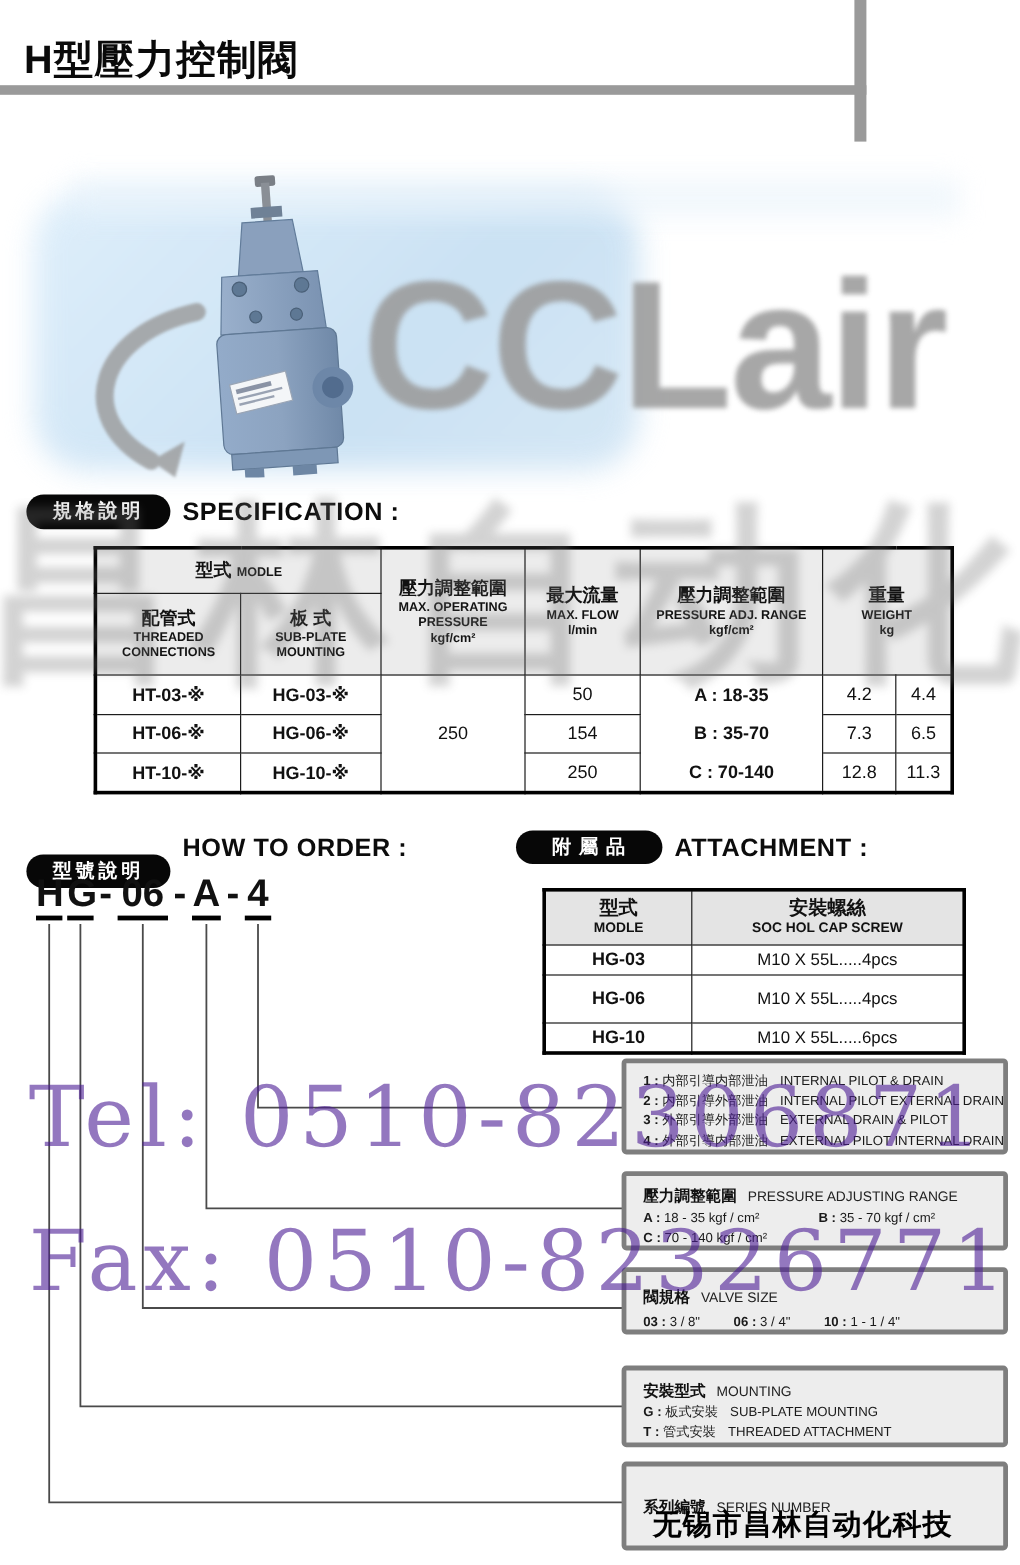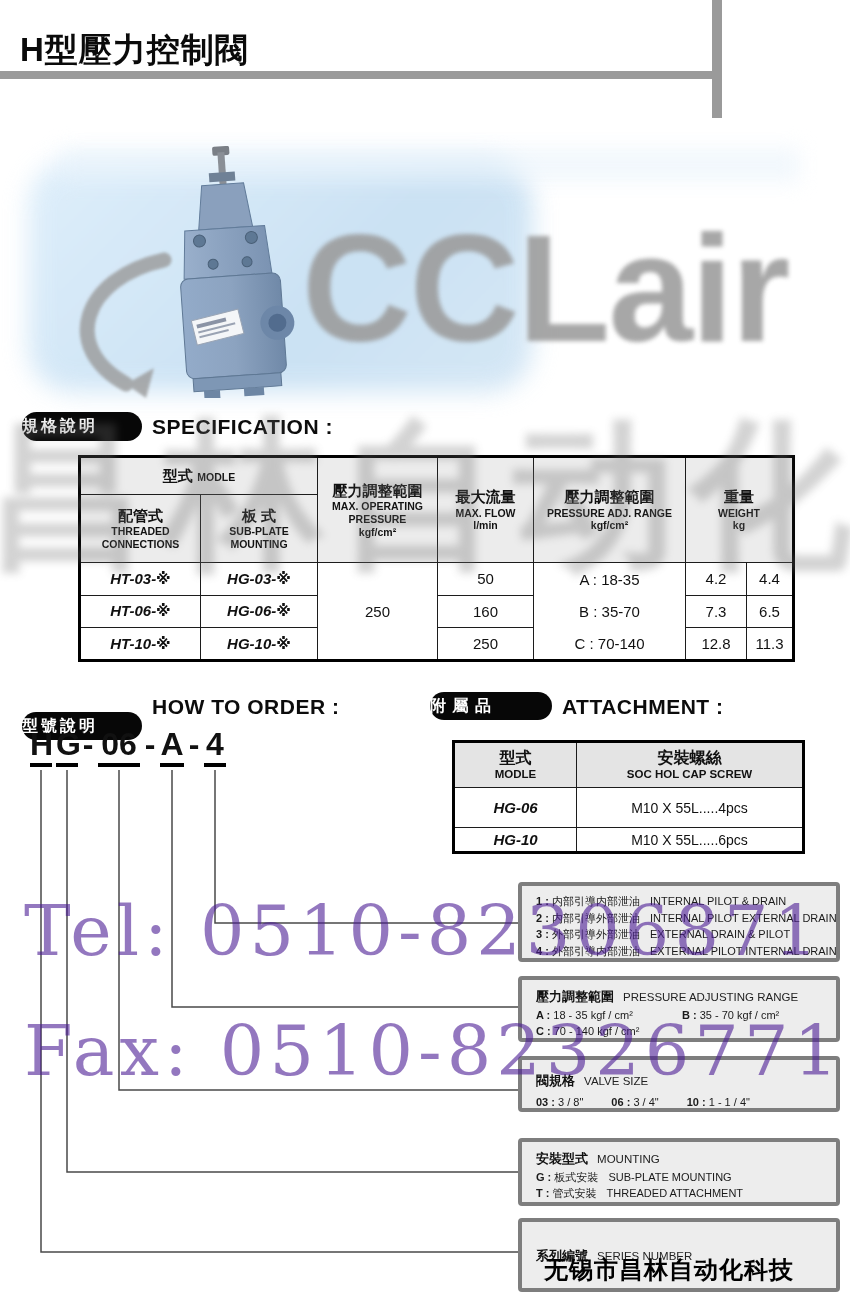"規格說明" .badge { justify-content: none -> center }
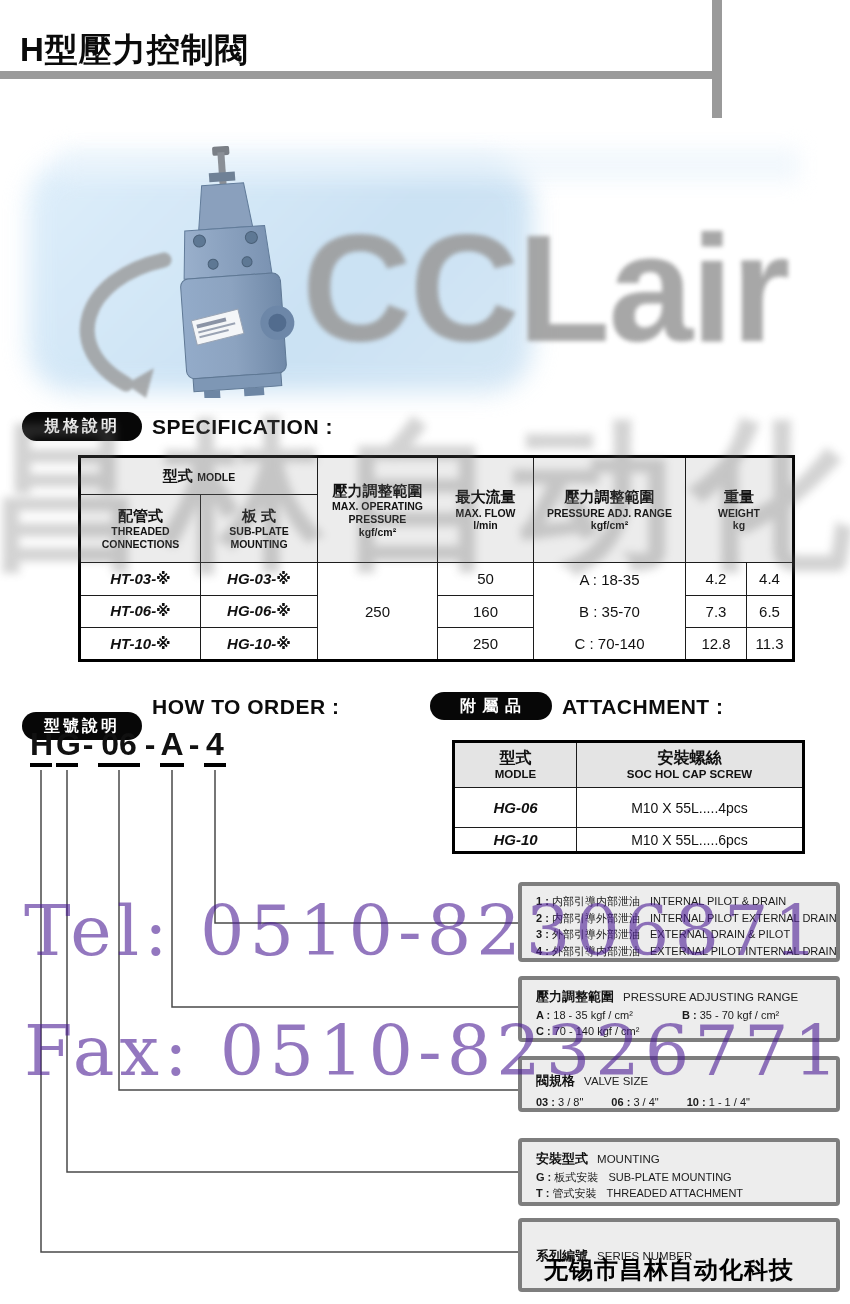"HT-03-※" .cellb { font-style: italic -> none }
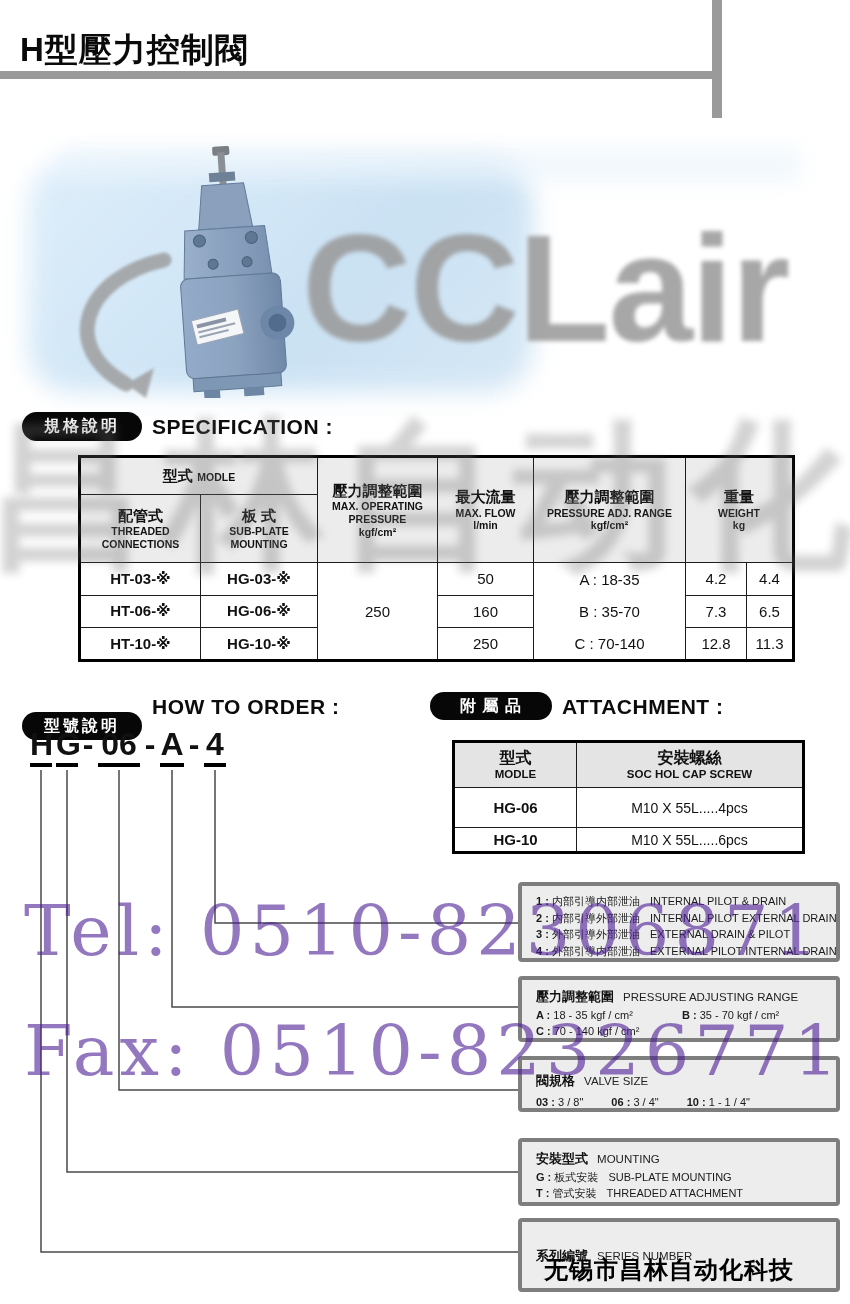"A : 18-35" .adjflex div { font-weight: normal -> bold }
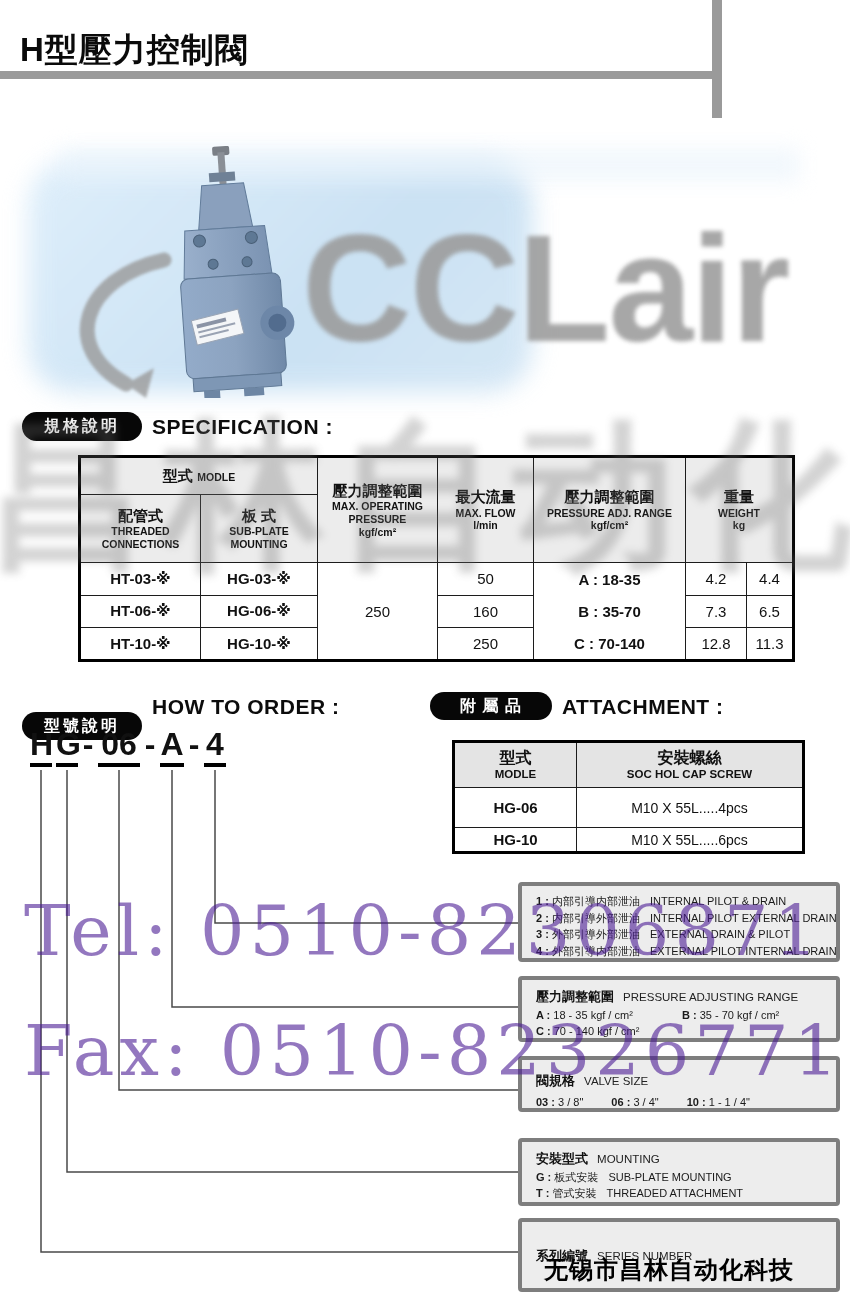"160" td.cellv { text: 160 -> 154 }
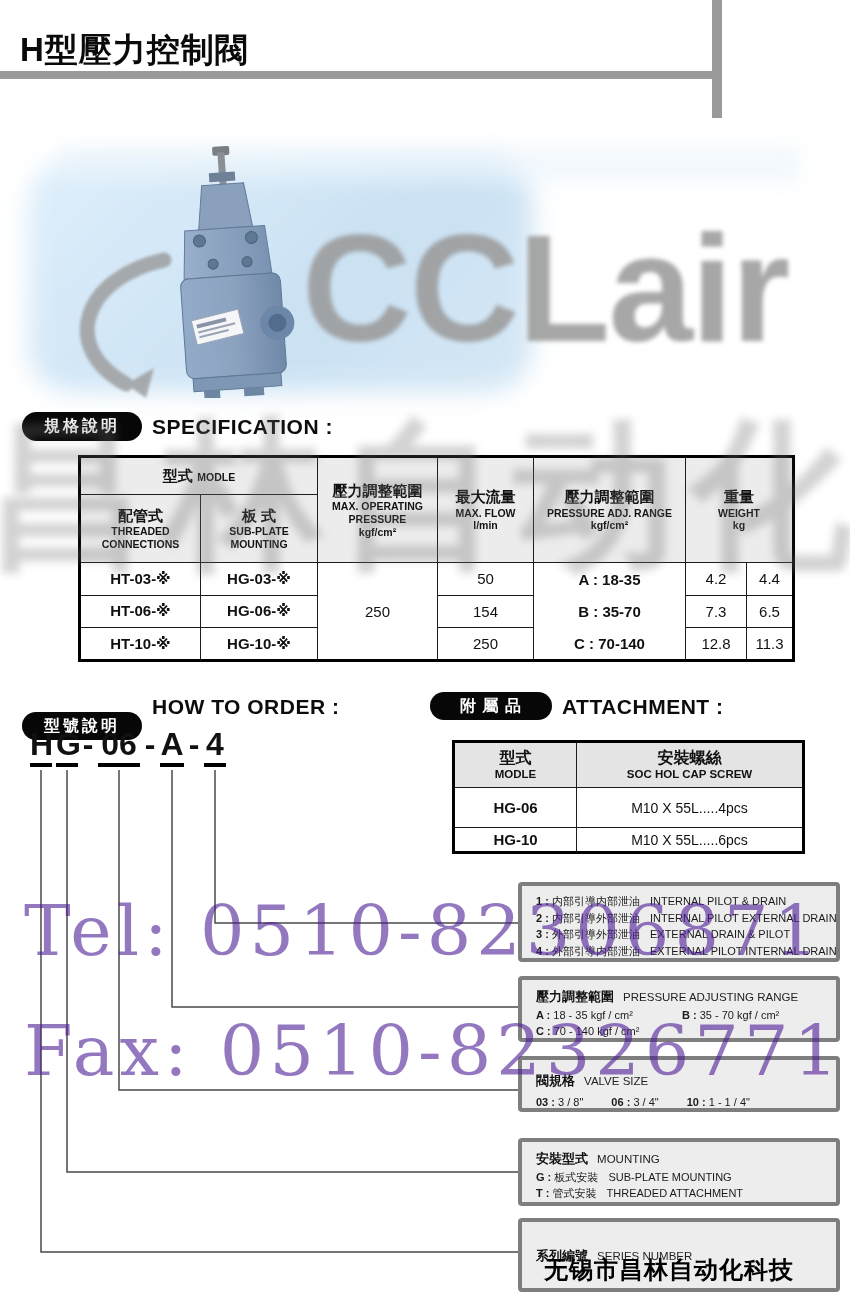"HG-03" tr { html: none -> <tr> <td><span>HG-03</span></td> <td><span>M10 X 55L.....4pcs</span></td> </tr> }
